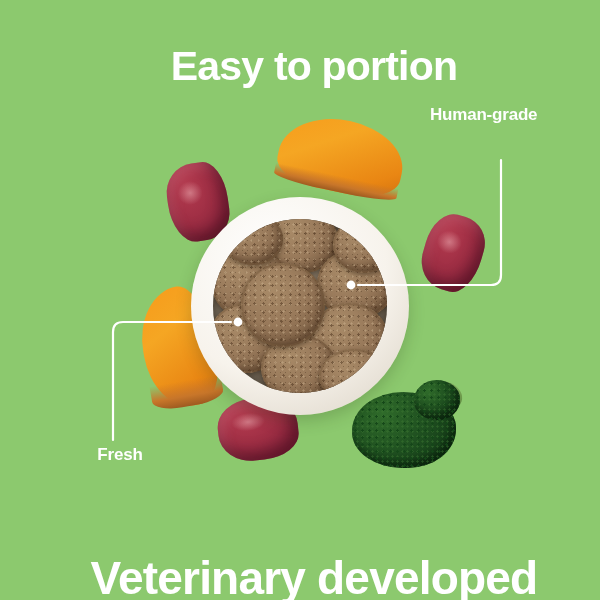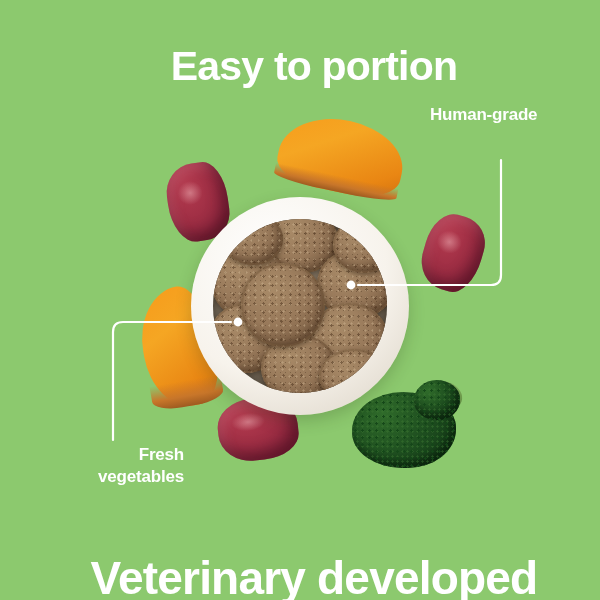"Fresh" #label-veg { text-align: right -> center }
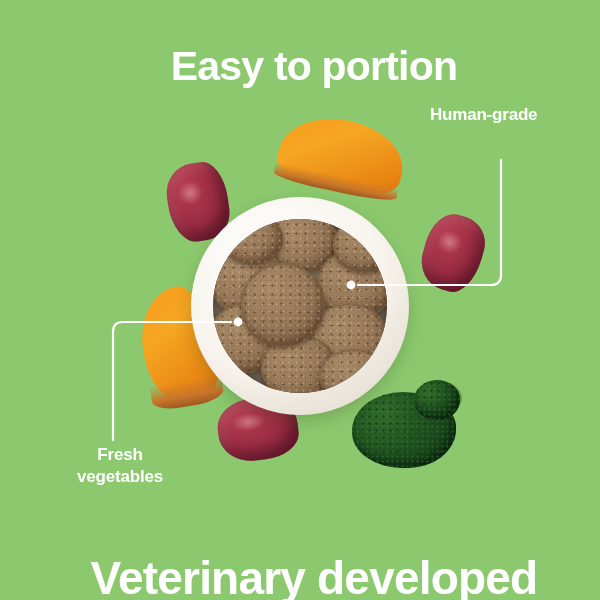"vegetables" div { html: <div>vegetables</div> -> none }
